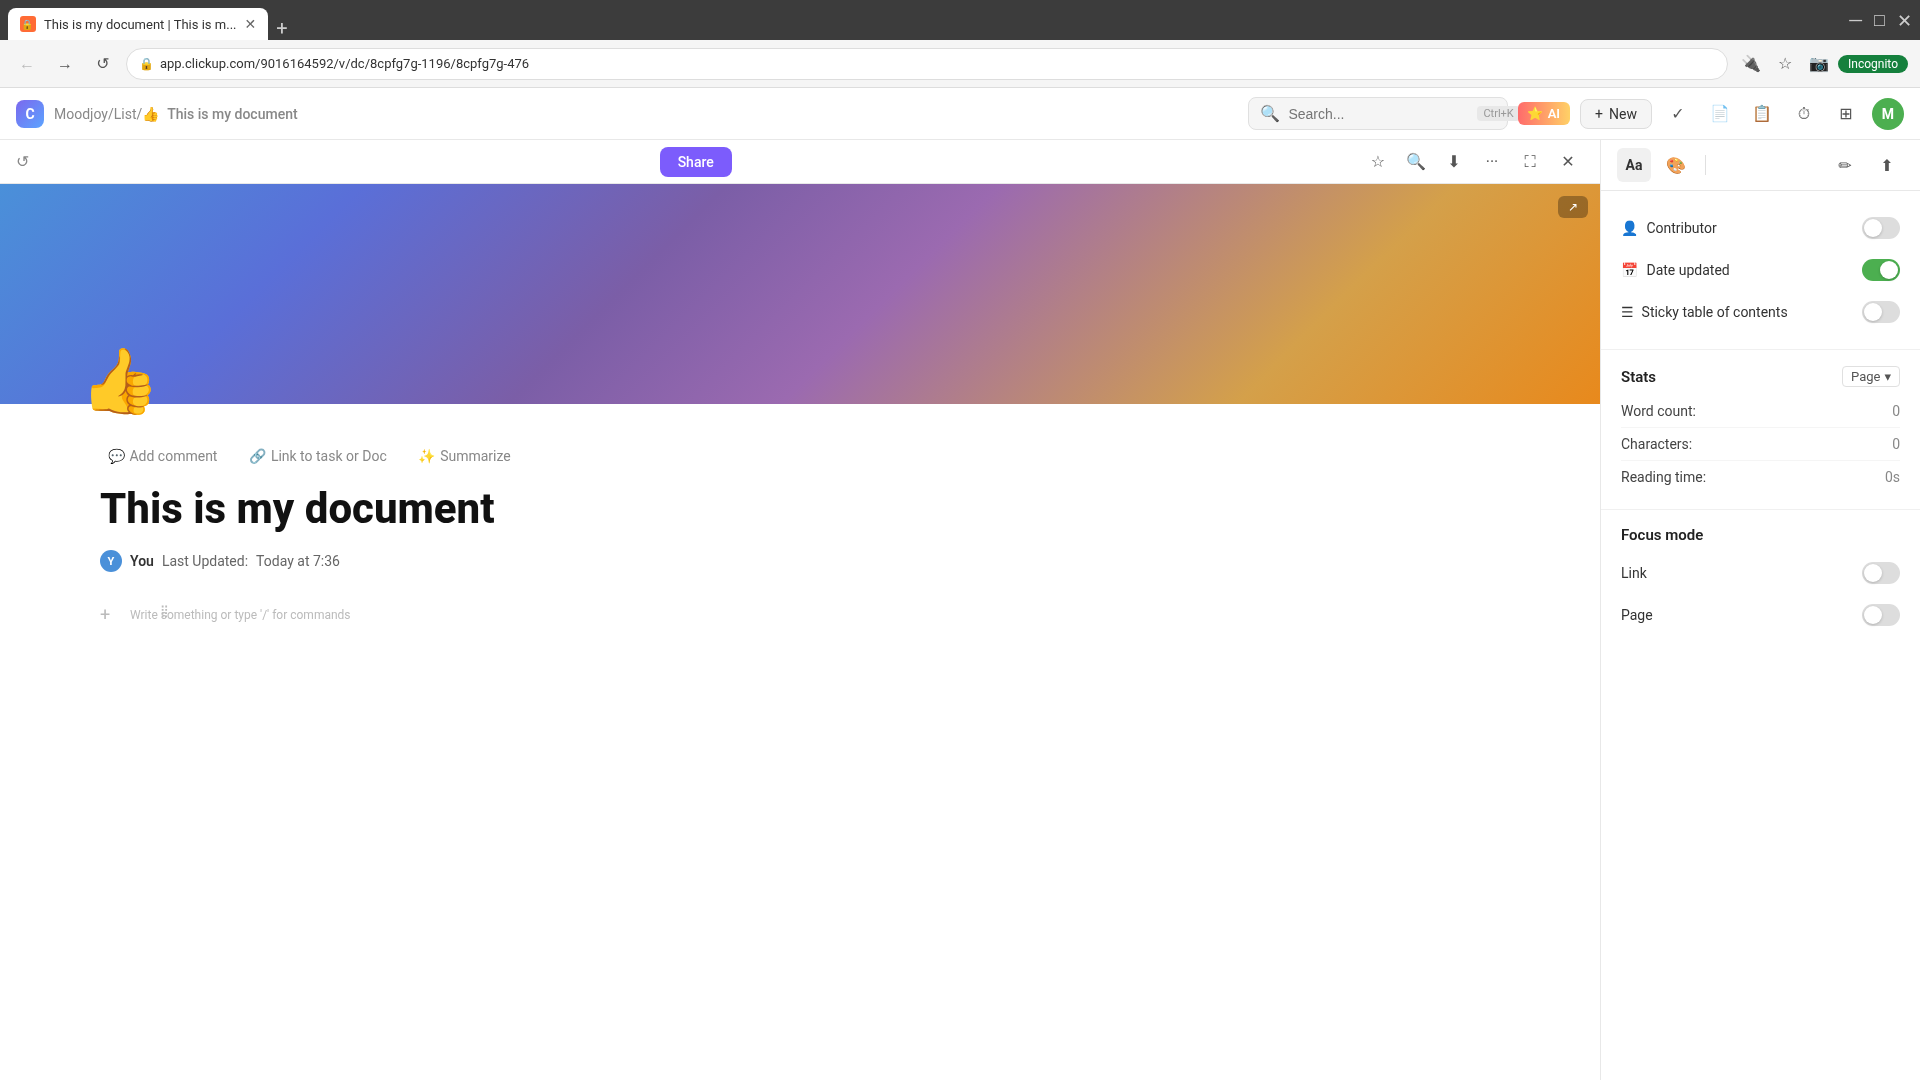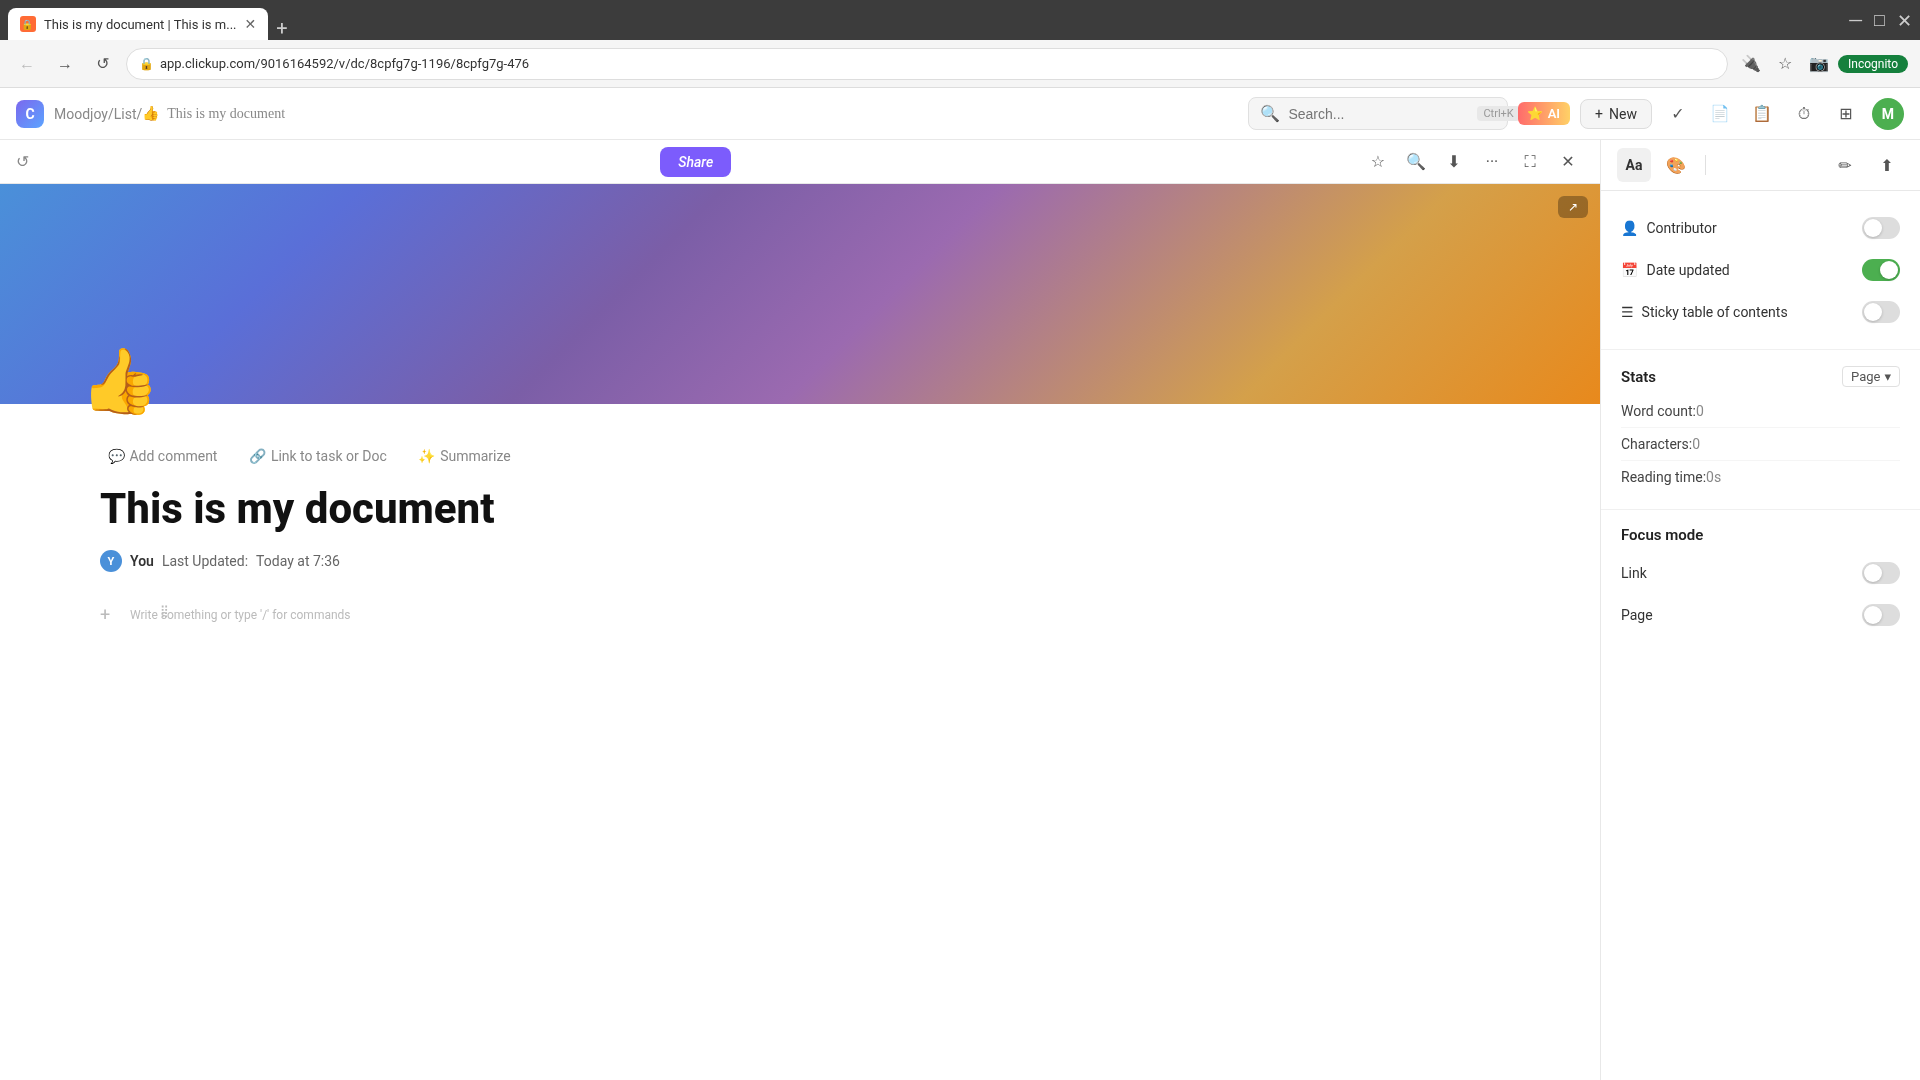"👍 This is my document" .breadcrumb .current { font-family: Liberation Serif, serif -> none }
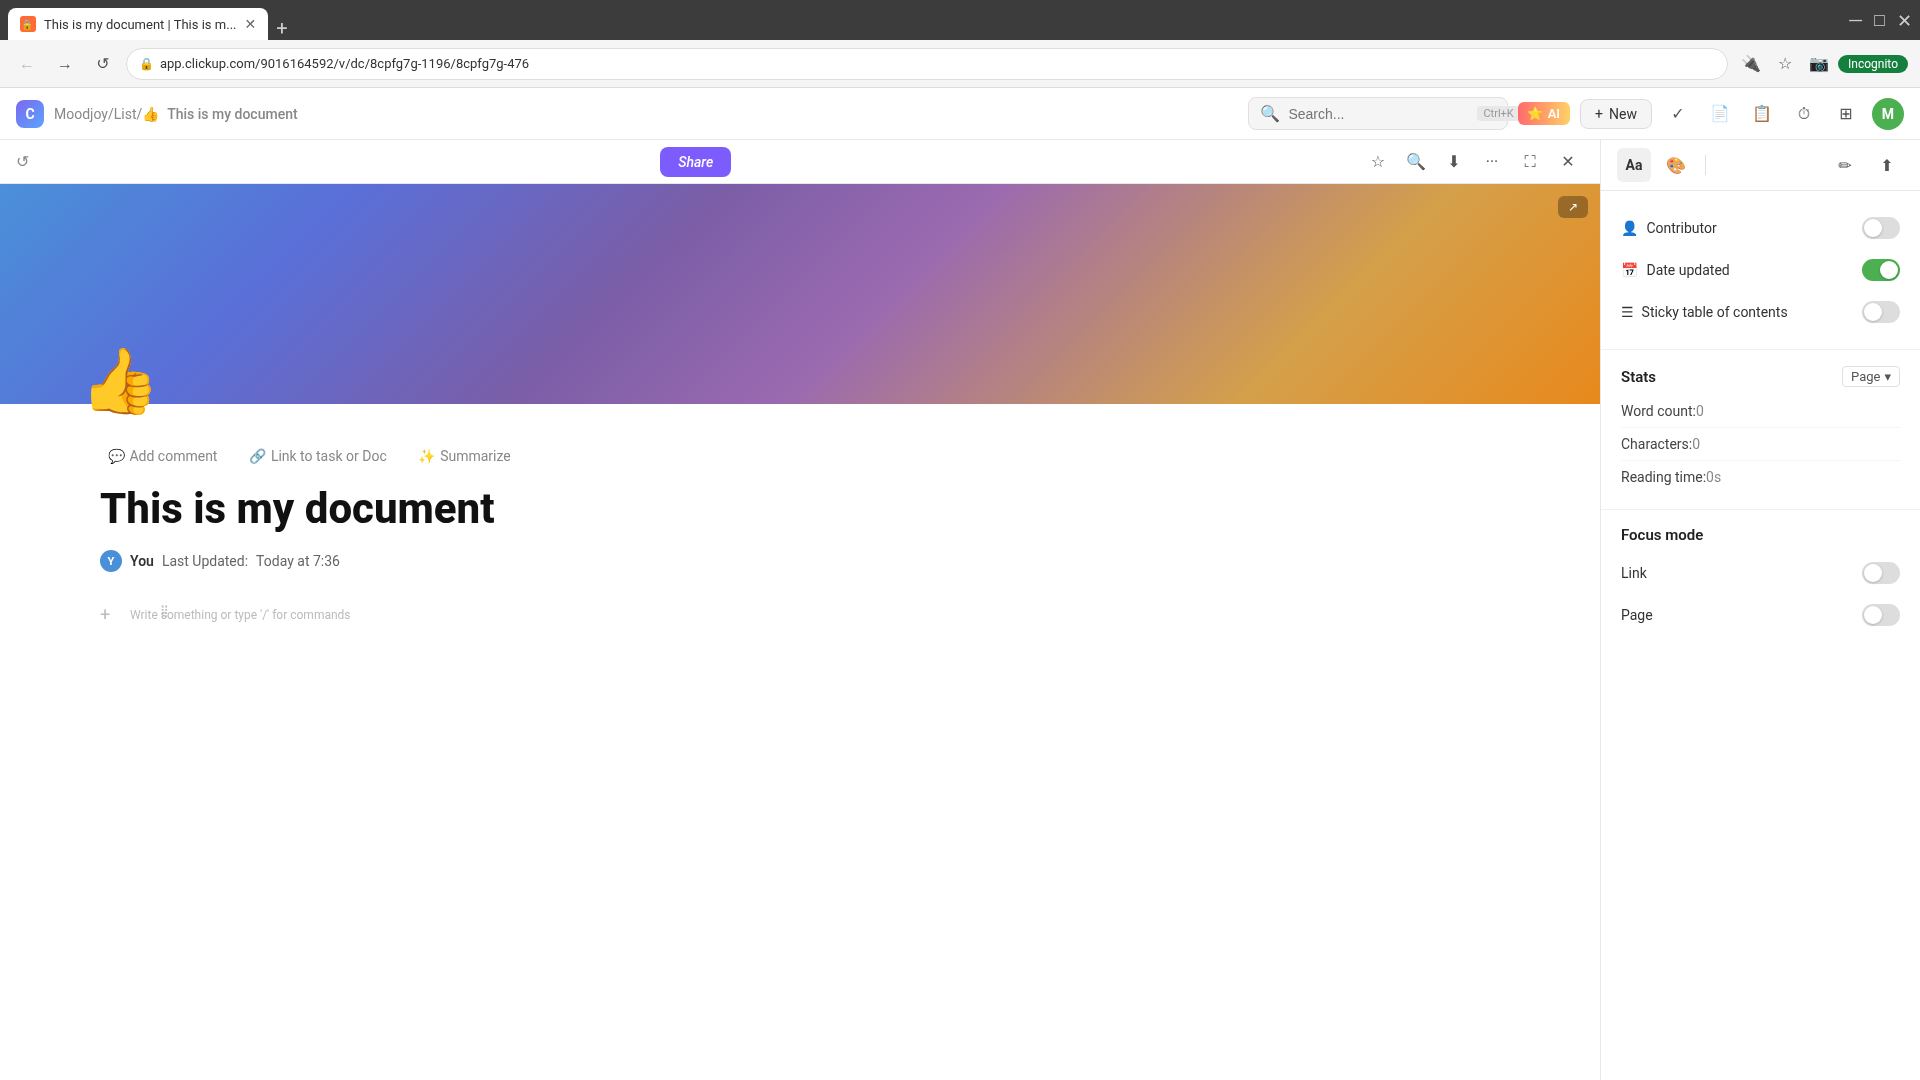"Share" .share-btn { font-style: italic -> none }
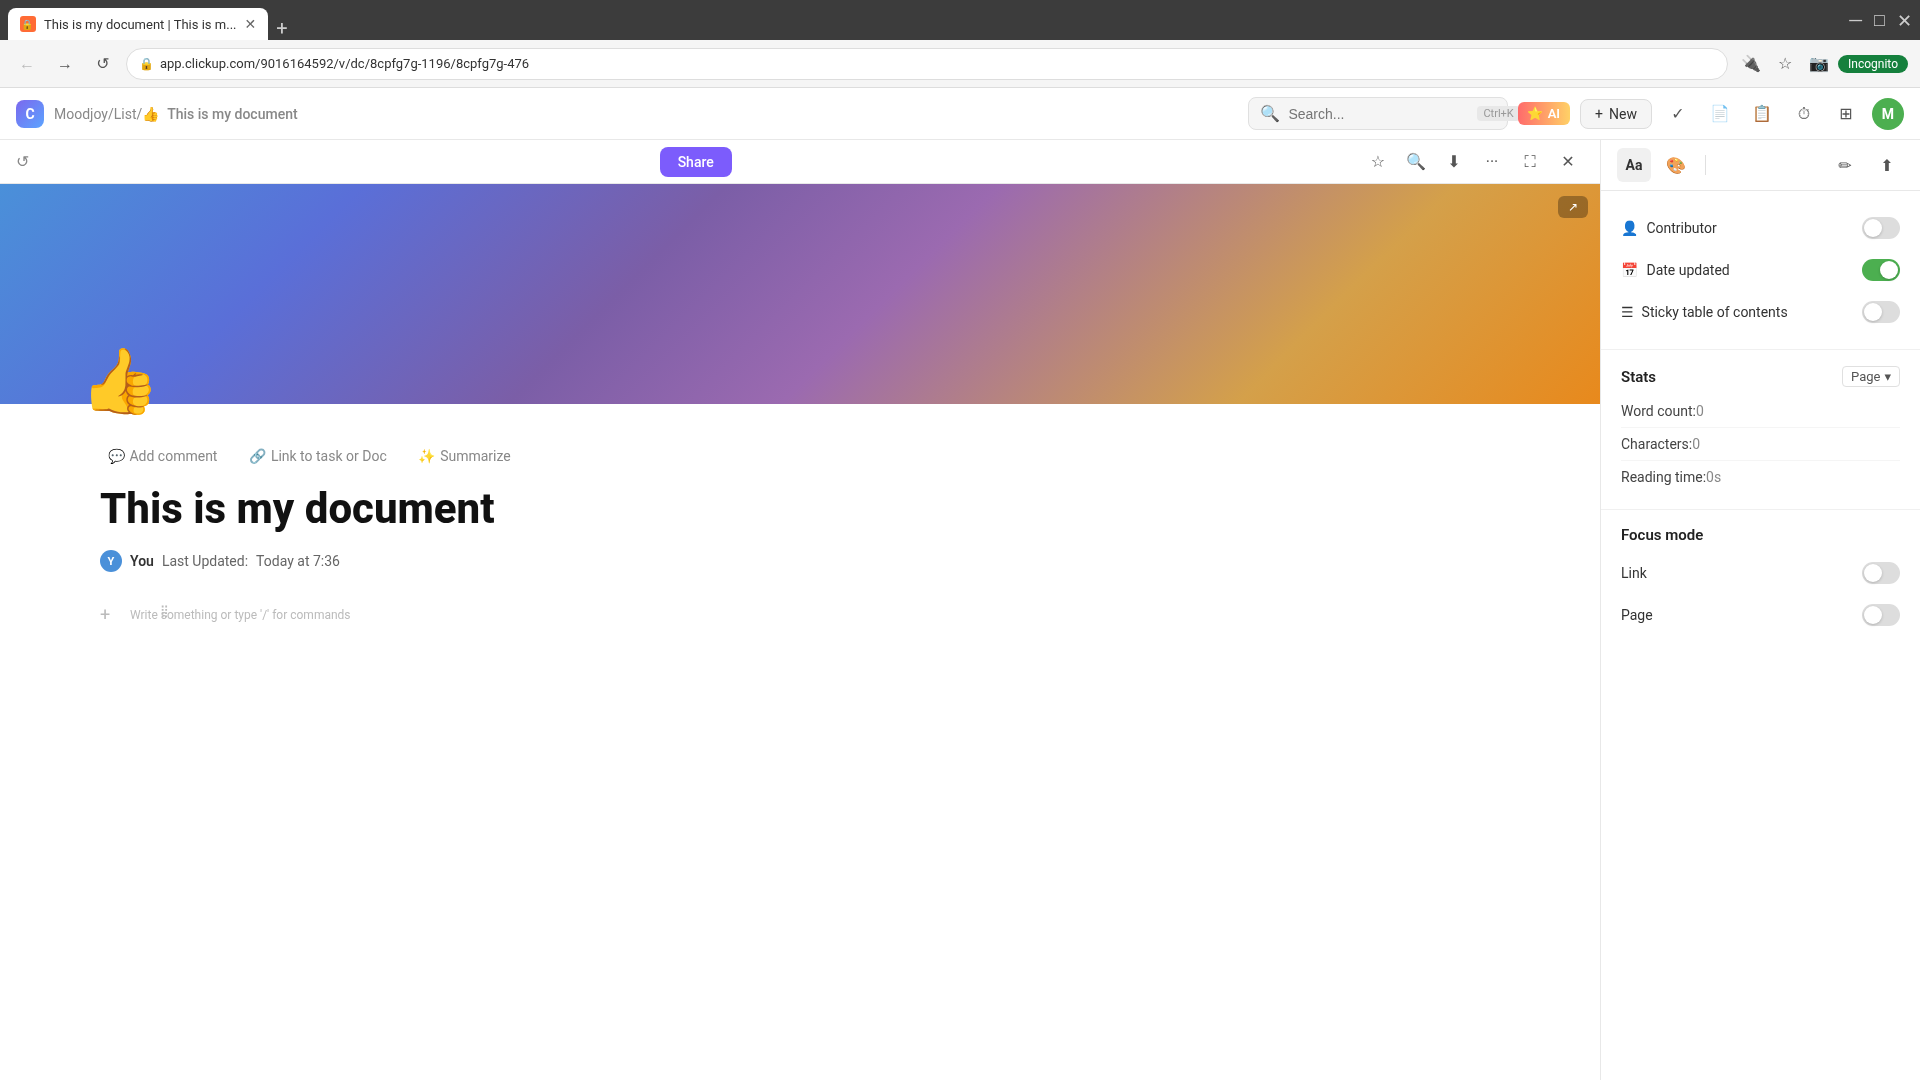"Word count:" .stats-row { justify-content: flex-start -> space-between }
